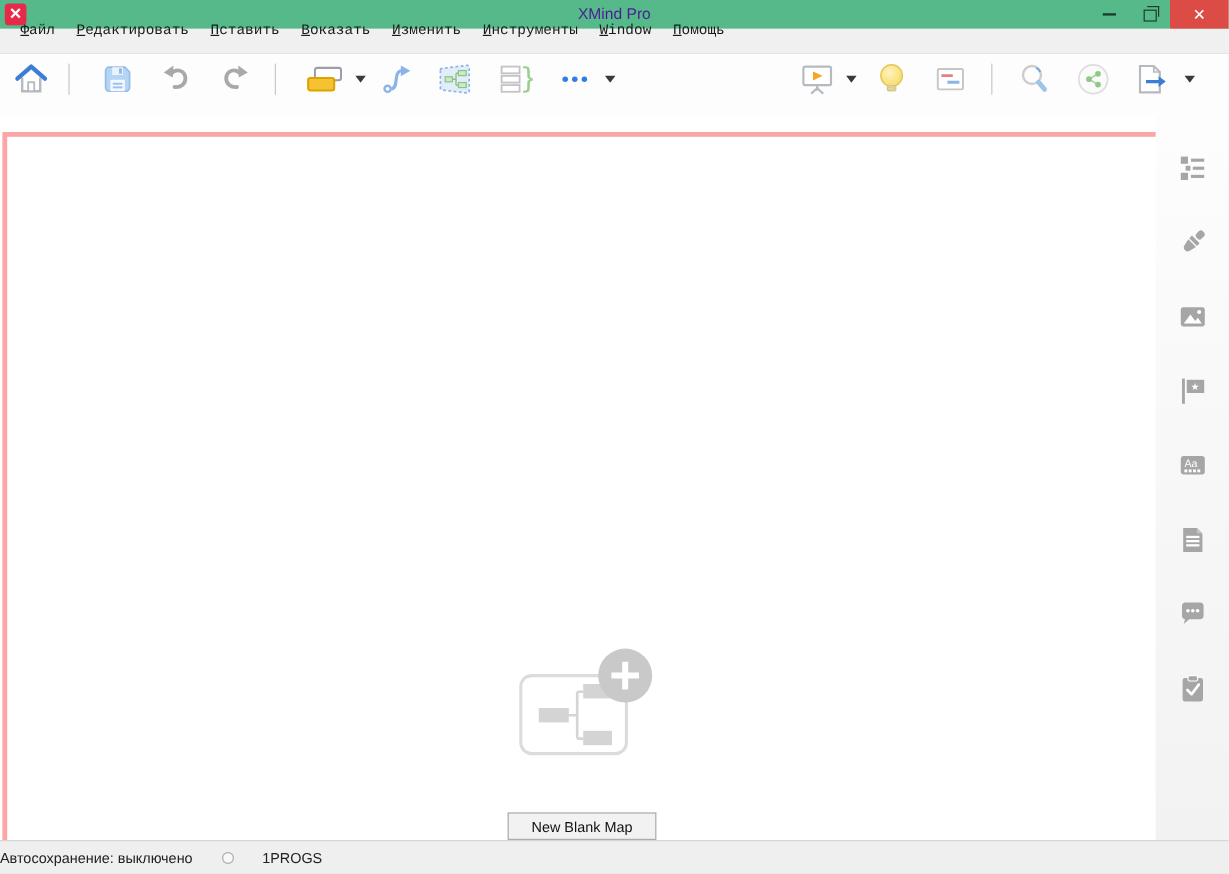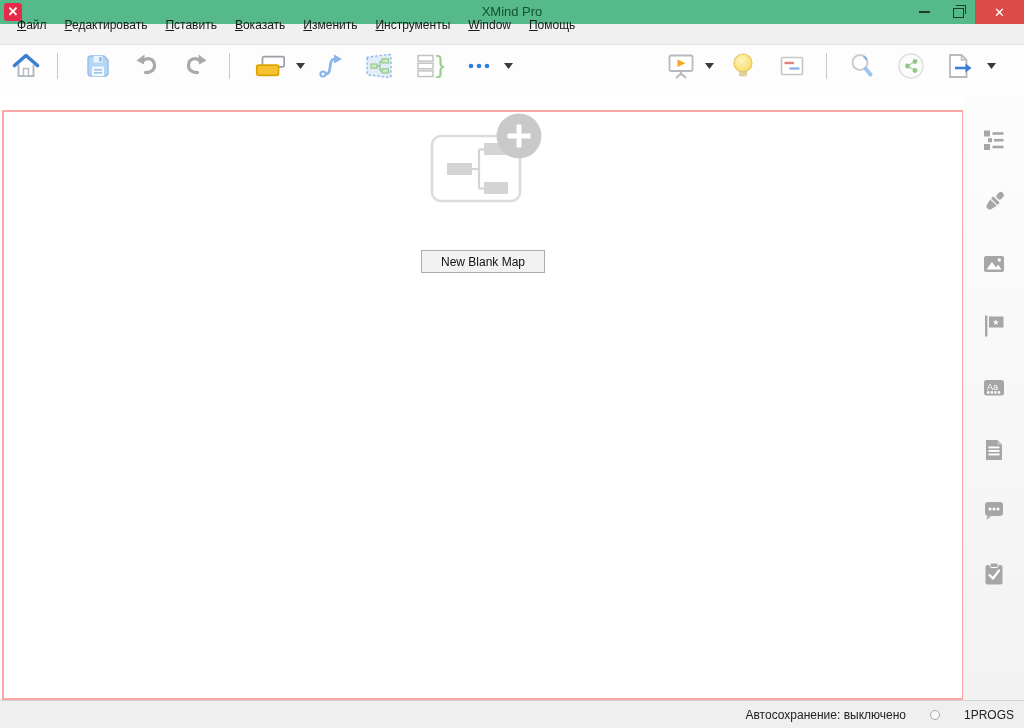"XMind Pro" .title-text { color: #14532d -> #4c1d95 }
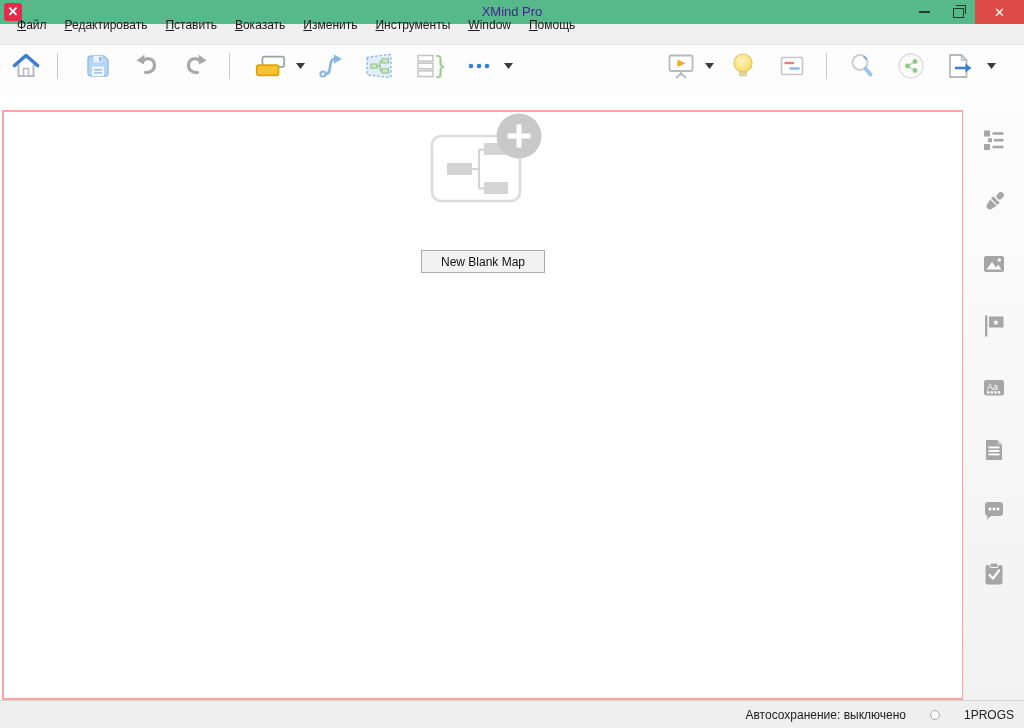"Файл" .menu-item { font-family: none -> Liberation Mono, monospace }
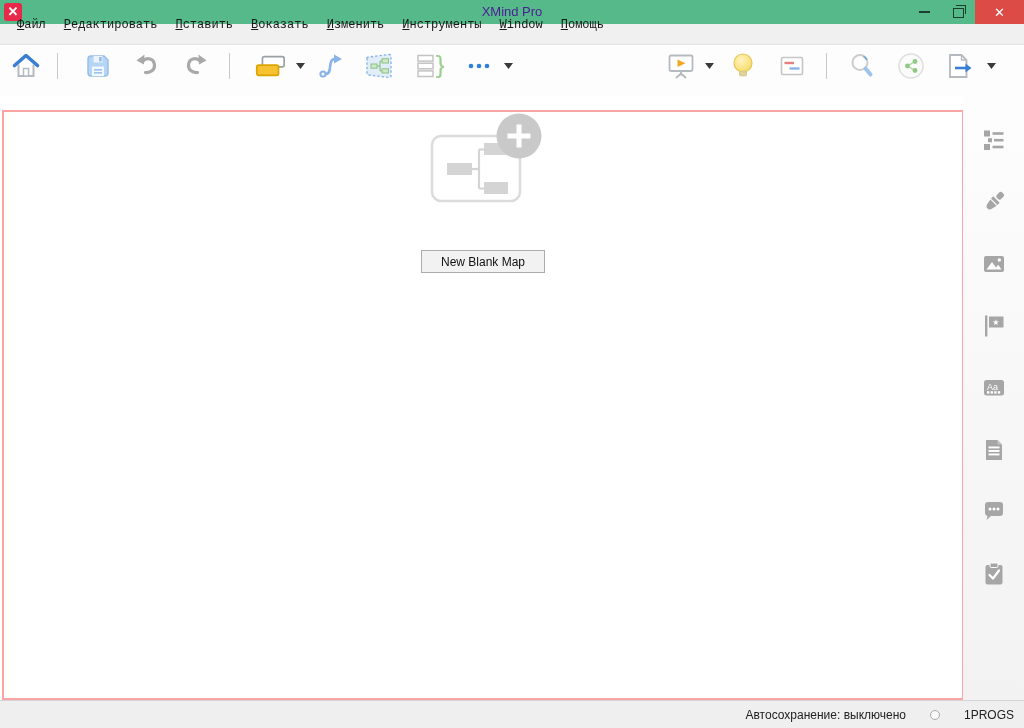"New Blank Map" #canvas { border: 2px solid #fca5a5 -> 4px solid #fca5a5; justify-content: flex-start -> flex-end }
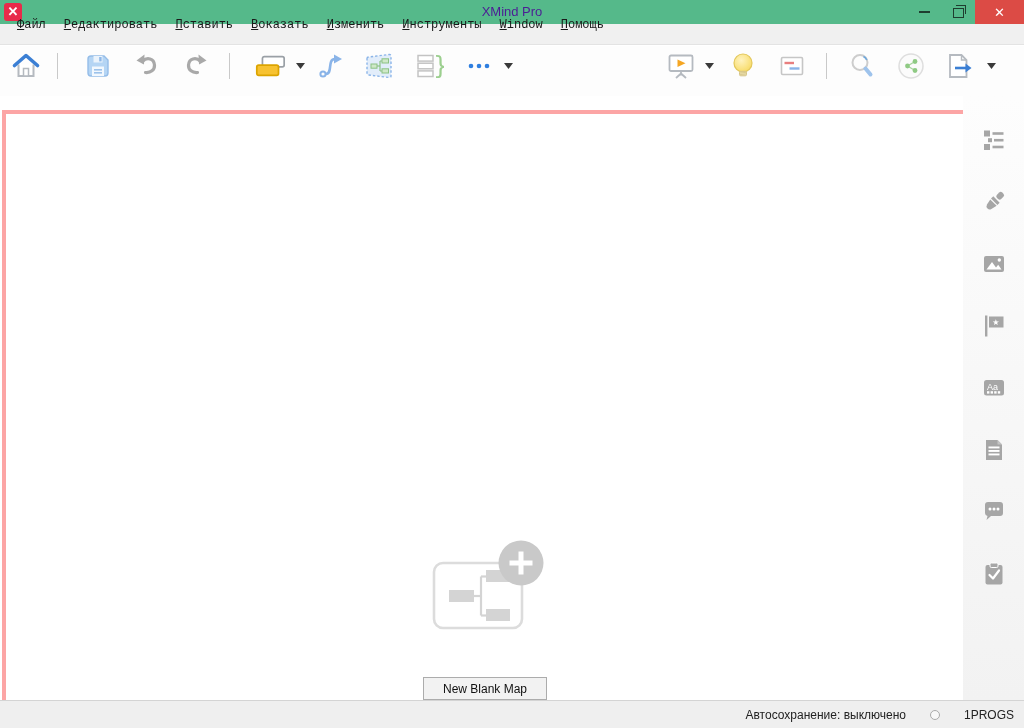"Автосохранение: выключено" #statusbar { justify-content: flex-end -> none }
